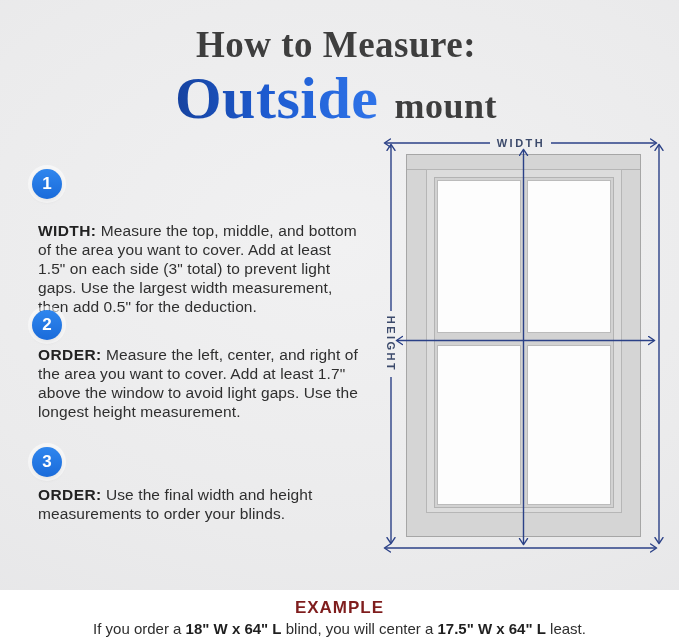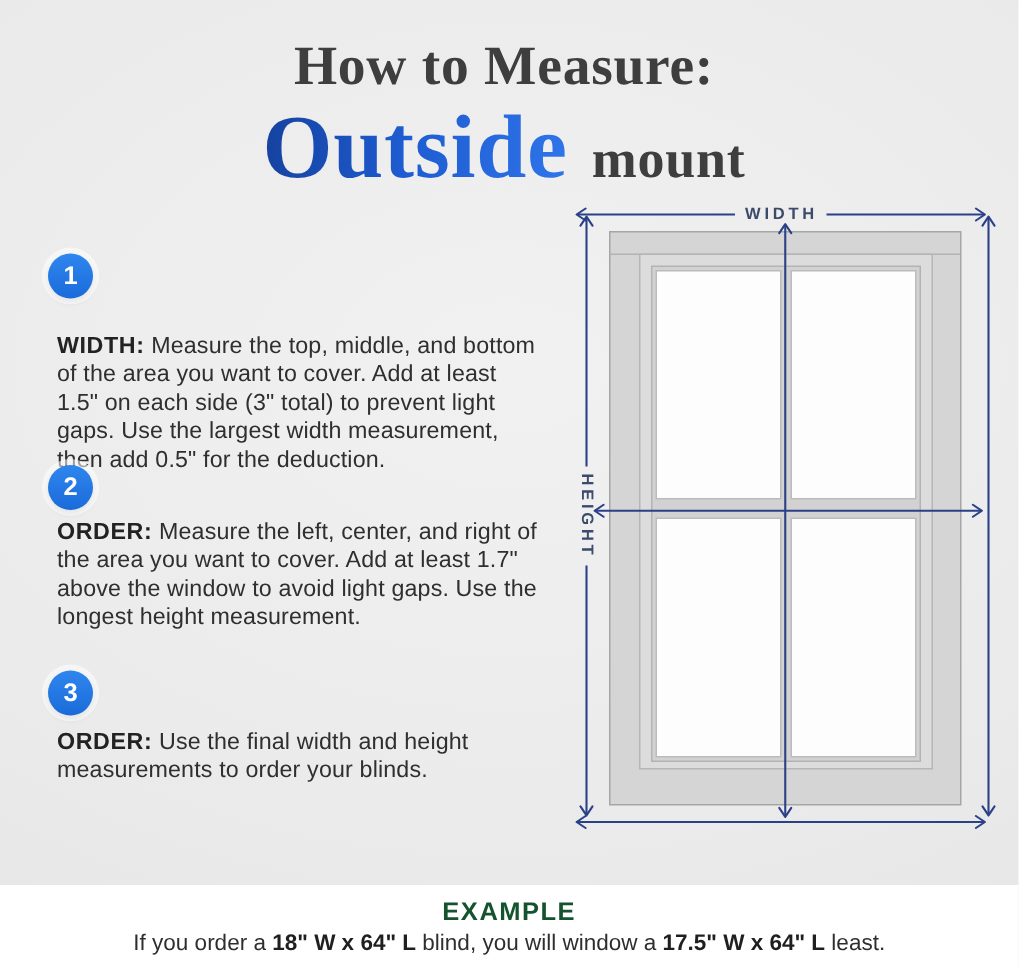"EXAMPLE" .example-heading { color: #14532d -> #7f1d1d }
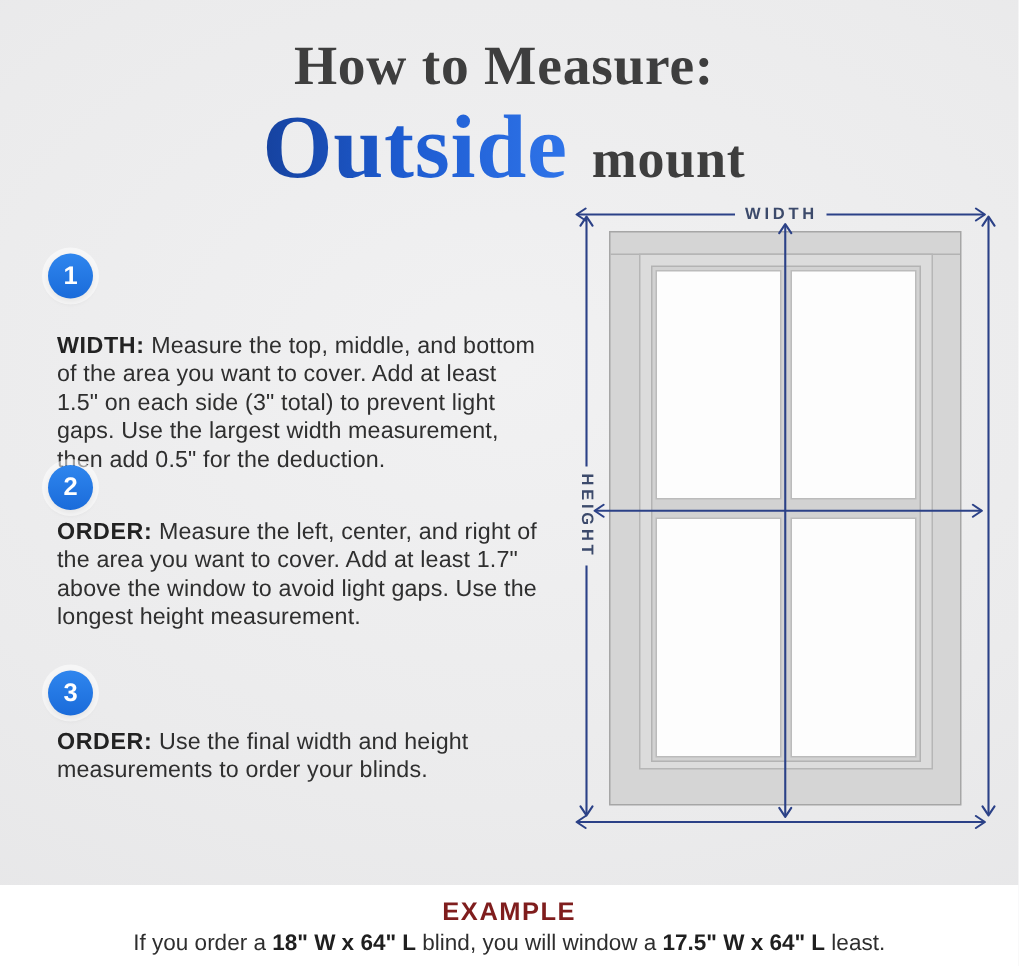"blind, you will window a" span.seg-r { text: window -> center }
